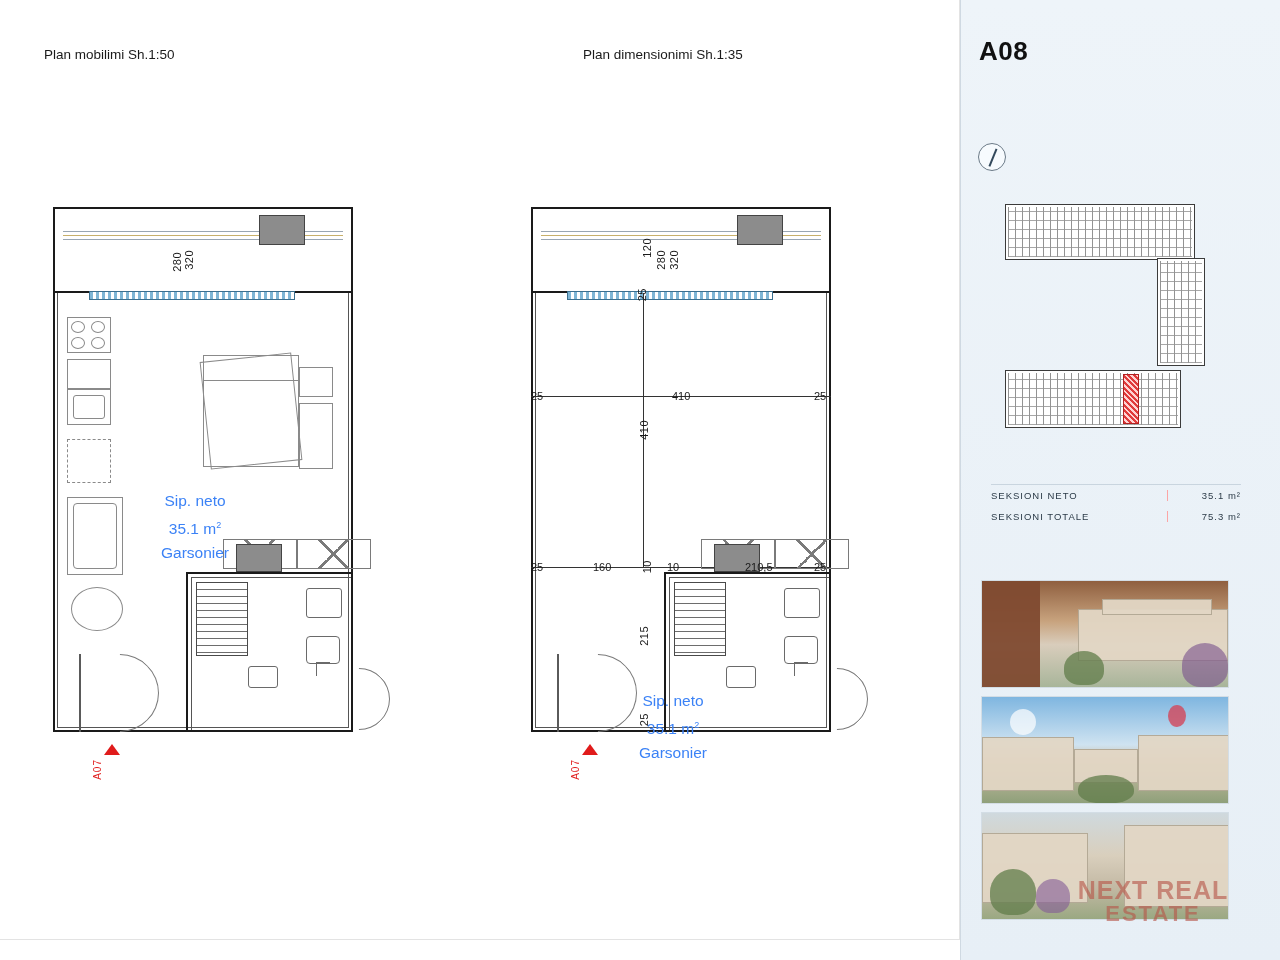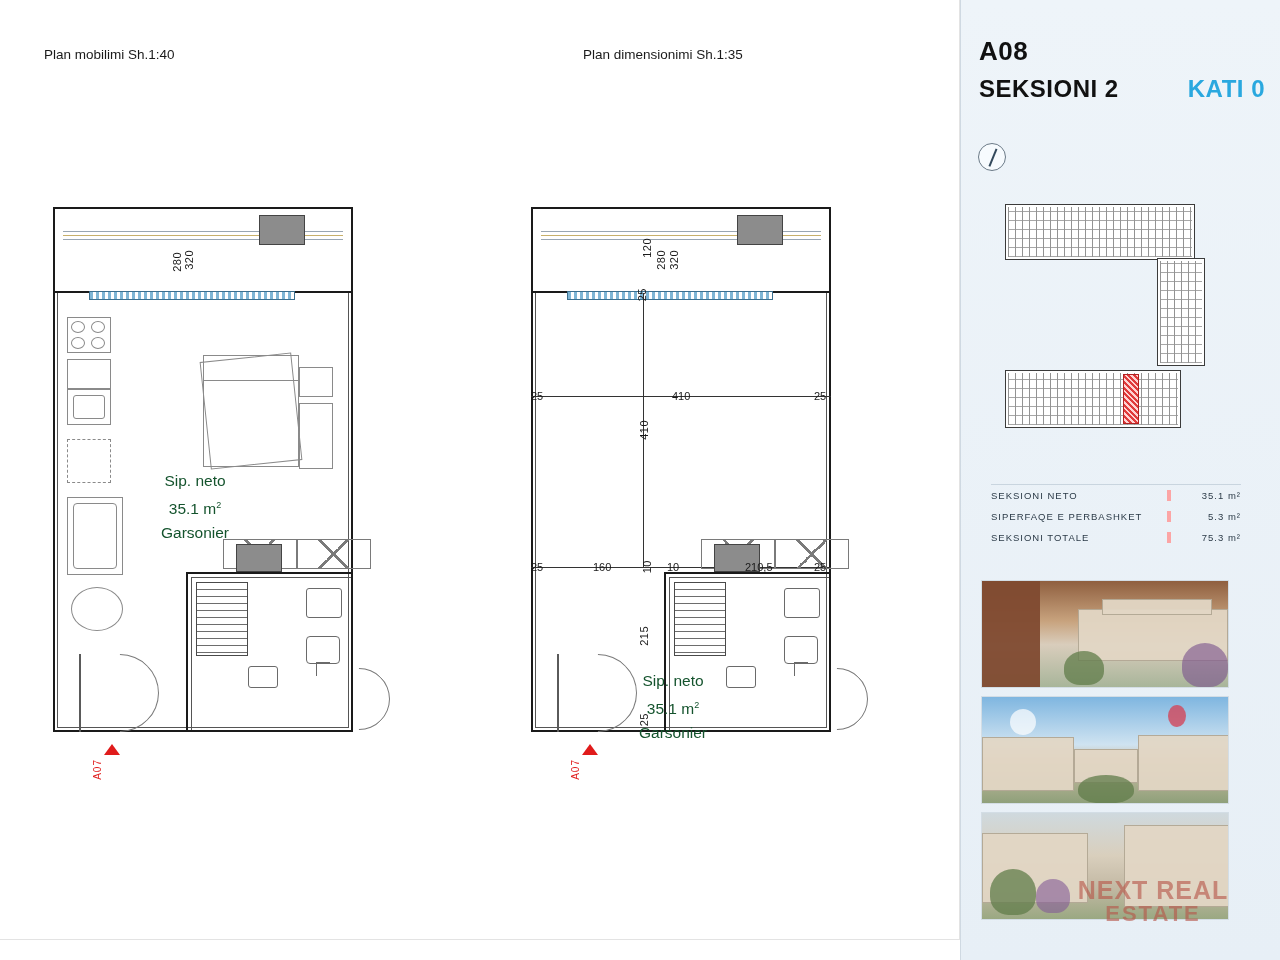"Plan mobilimi Sh.1:40" div.plan-title { text: Sh.1:40 -> Sh.1:50 }
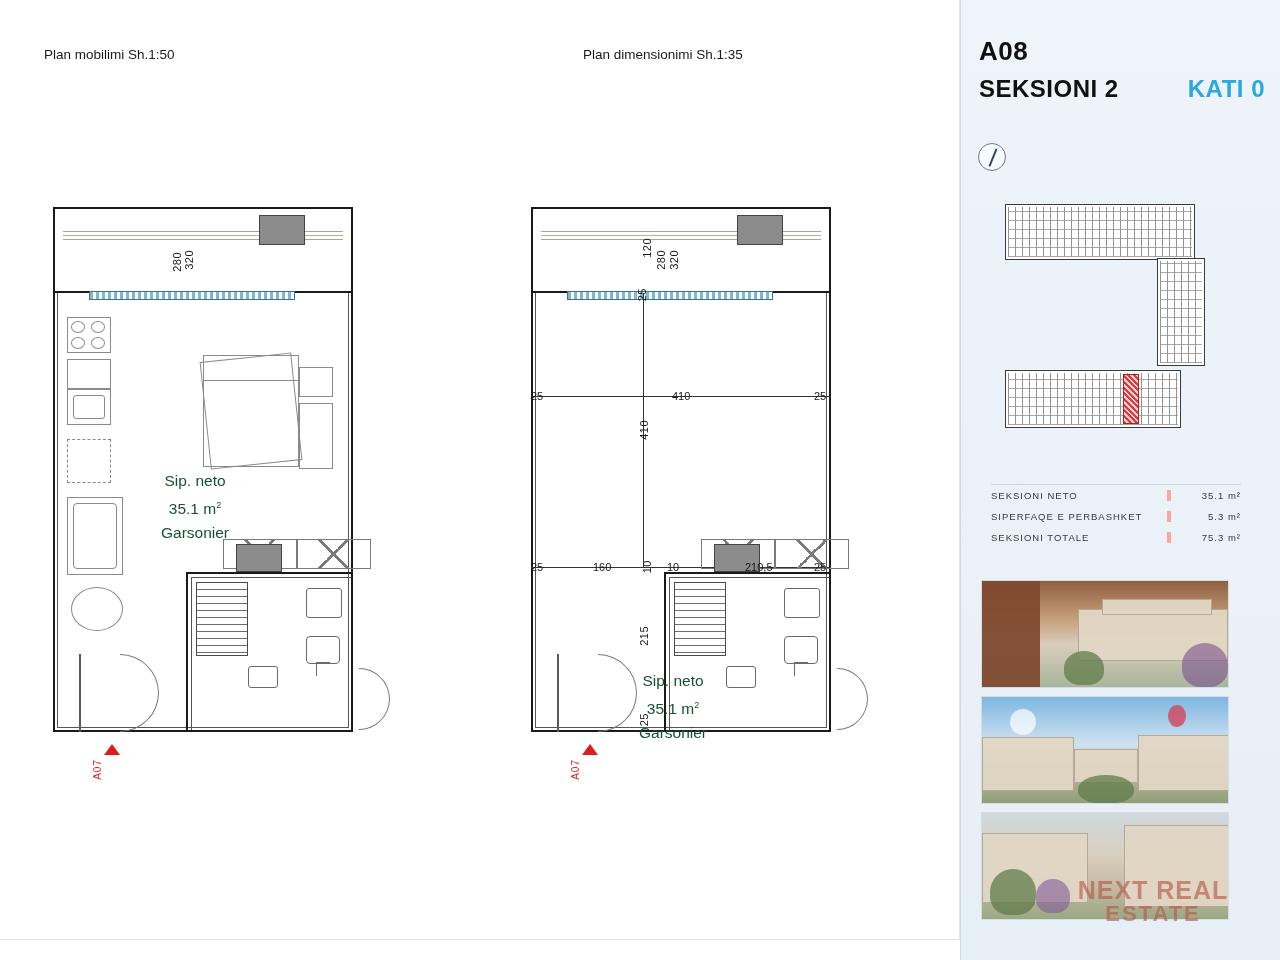"SEKSIONI 2" div.t-row2 { html: <div> <span>SEKSIONI 2</span> <span>KATI 0</span> </div> -> none }
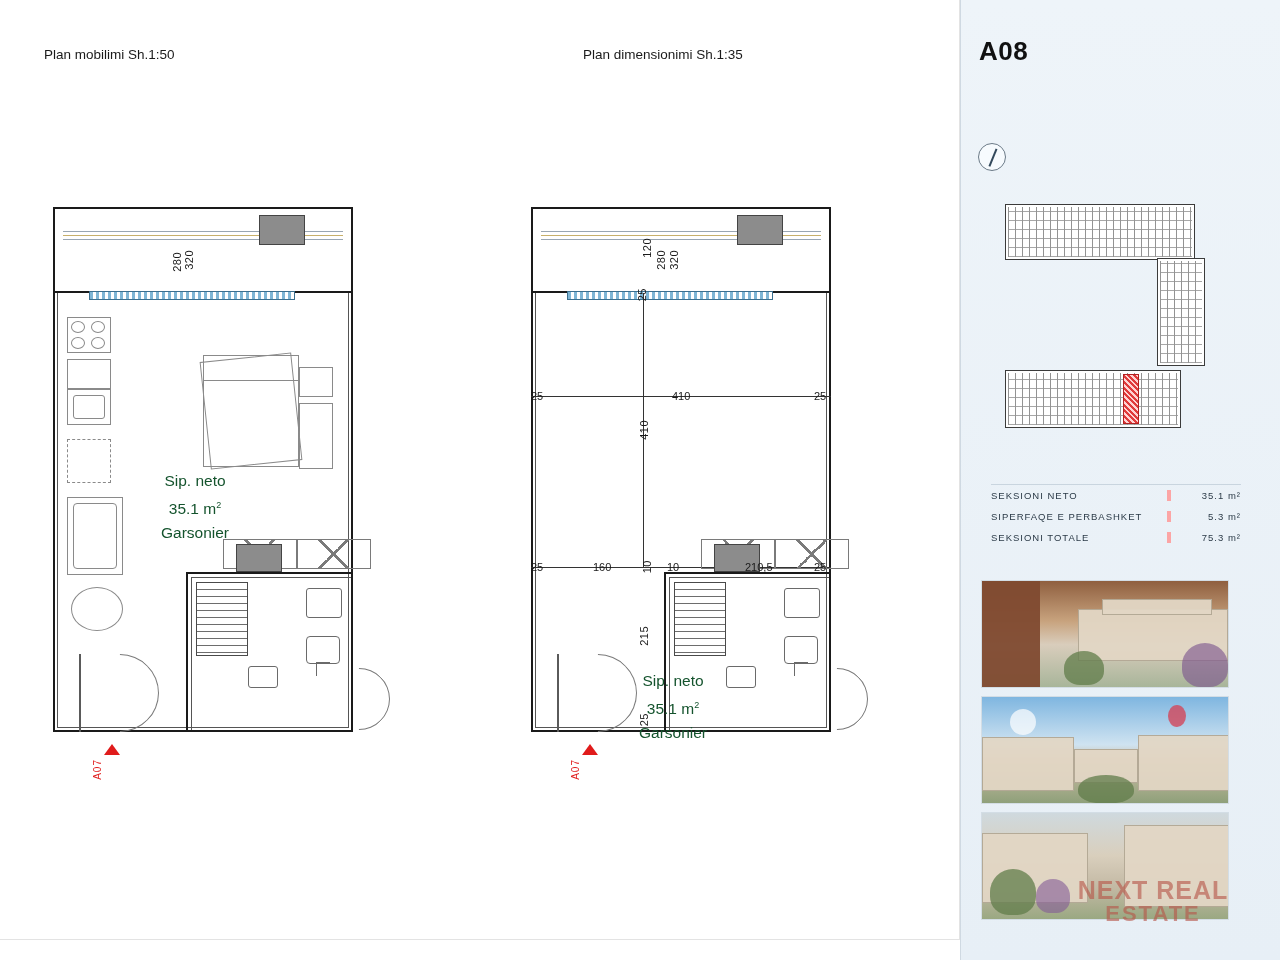"Sip. neto" .room-label { color: #14532d -> #3b82f6; margin-top: none -> 20px }
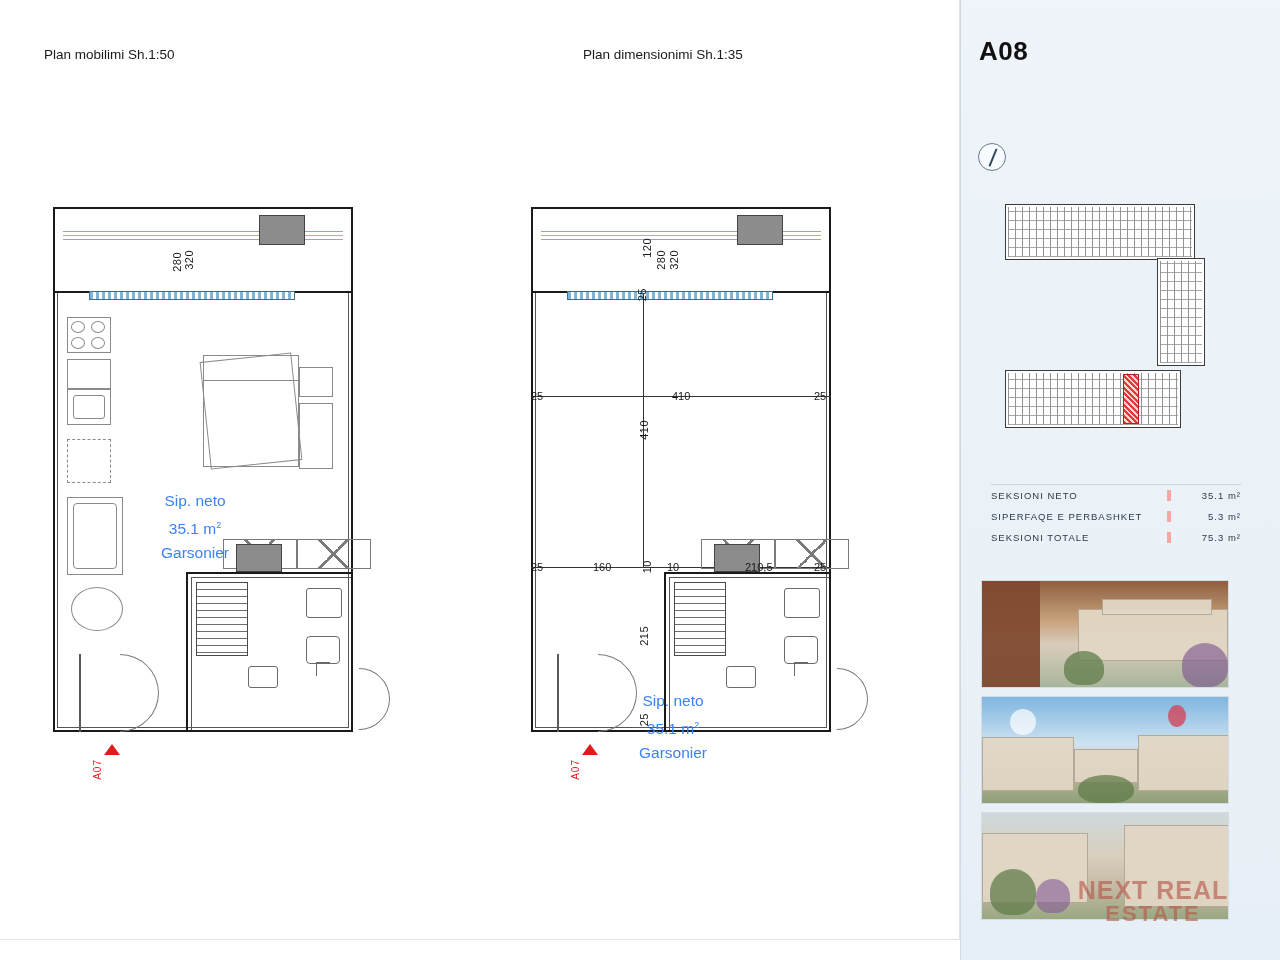"35.1 m²" .area-row .val { border-left: 4px solid #fca5a5 -> 1px solid #fca5a5 }
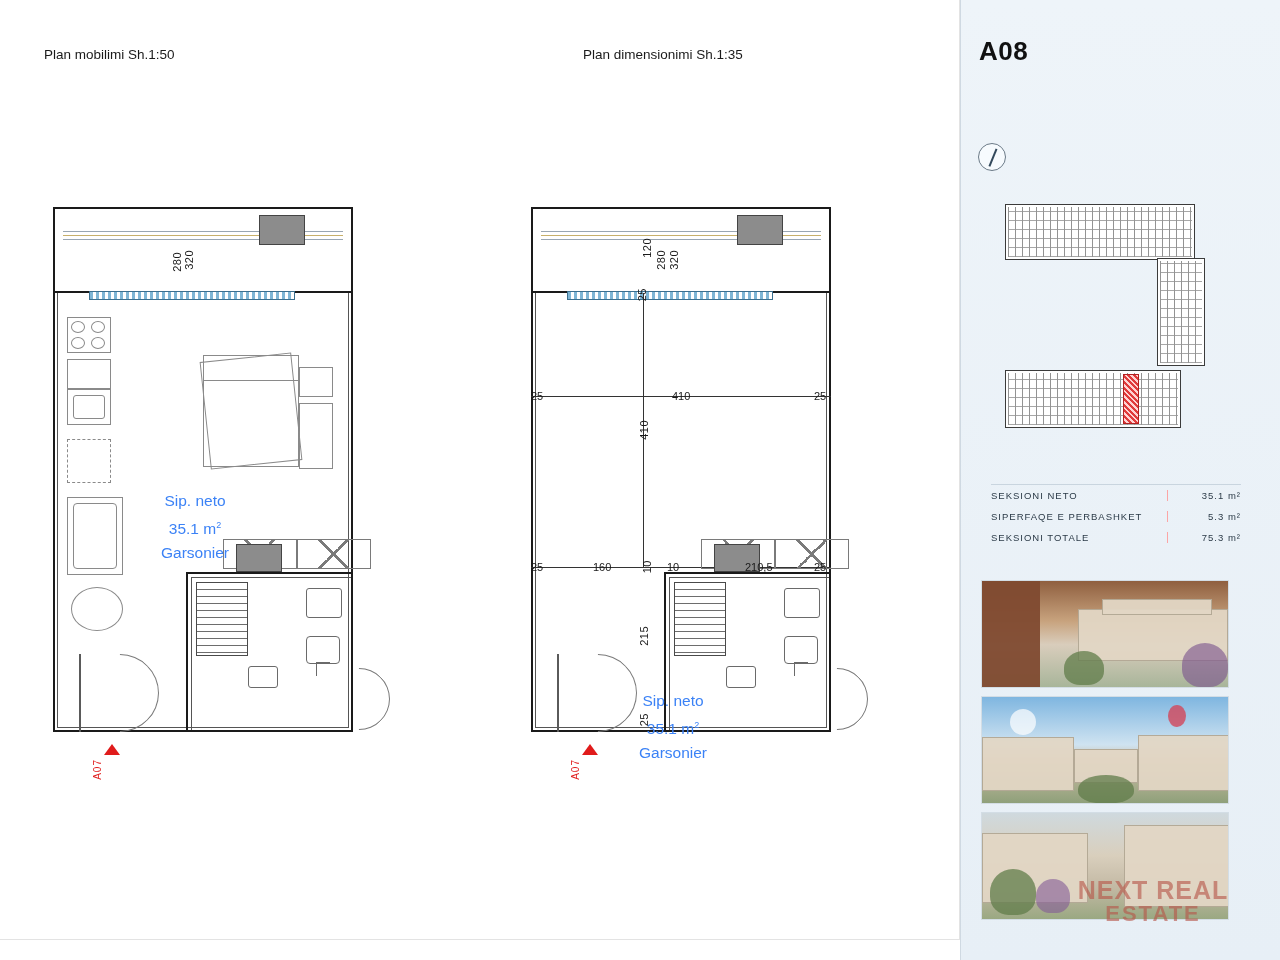"SIPERFAQE E PERBASHKET" div.area-row { html: <div> <span>SIPERFAQE E PERBASHKET</span> <span>5.3 m²</span> </div> -> none }
